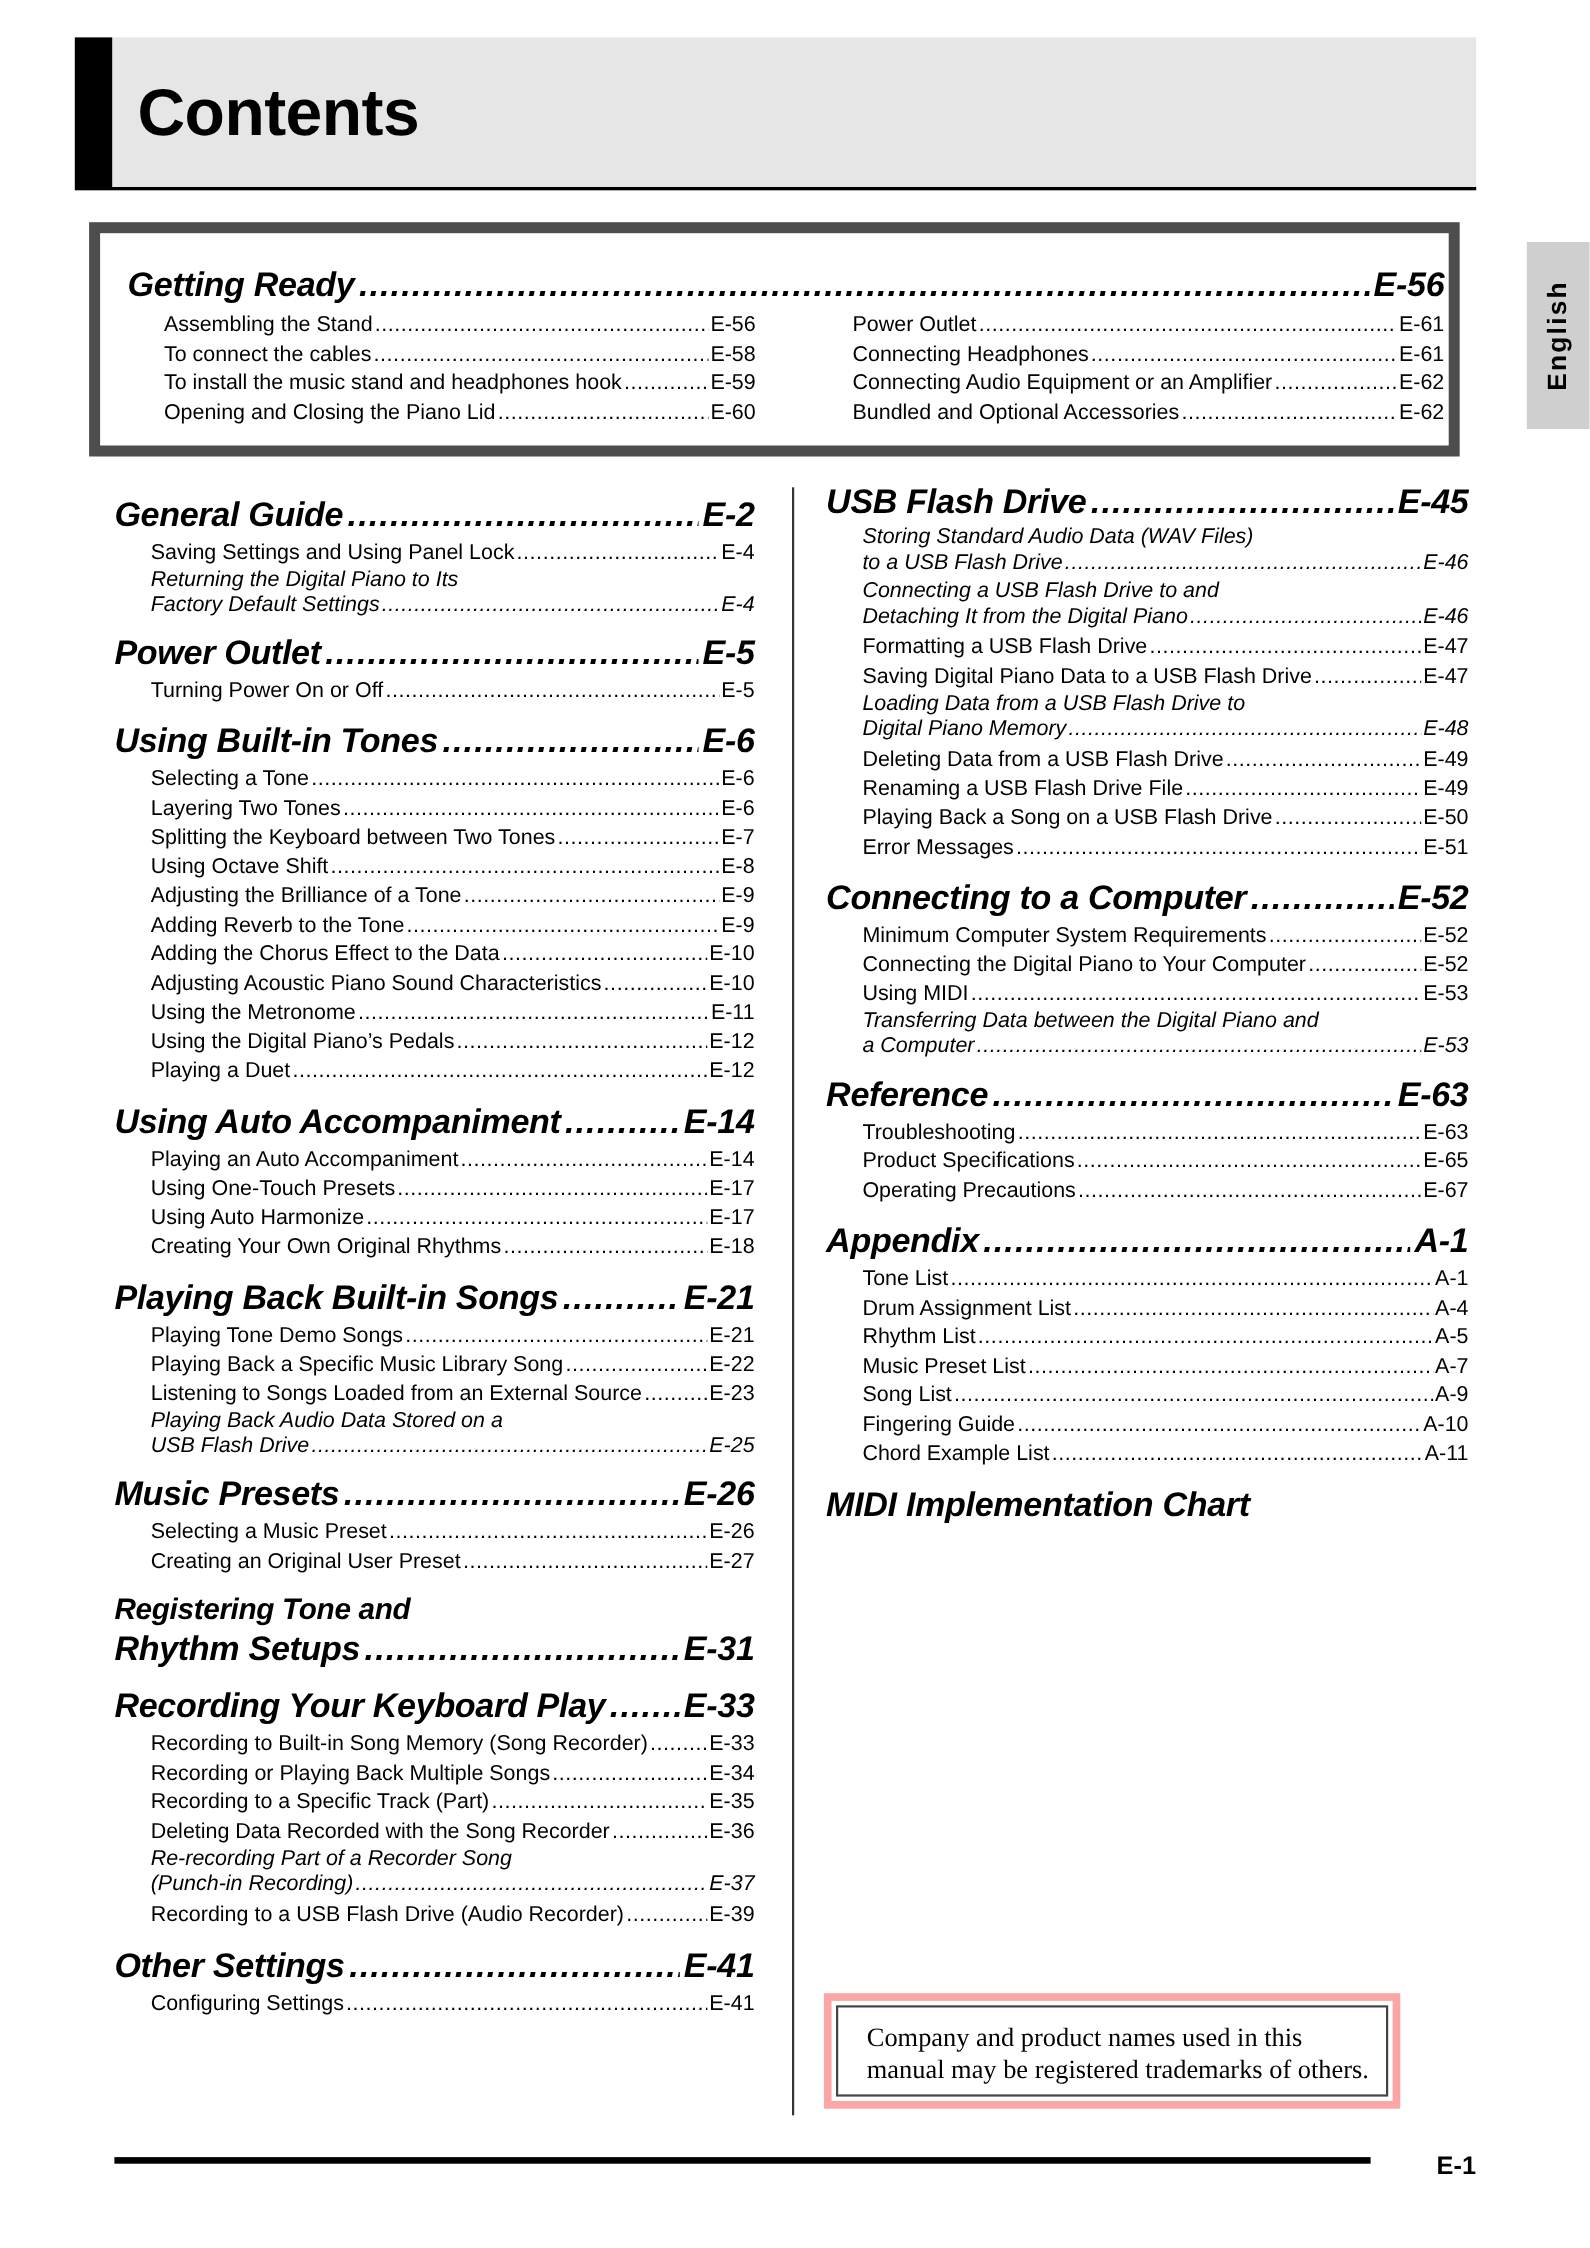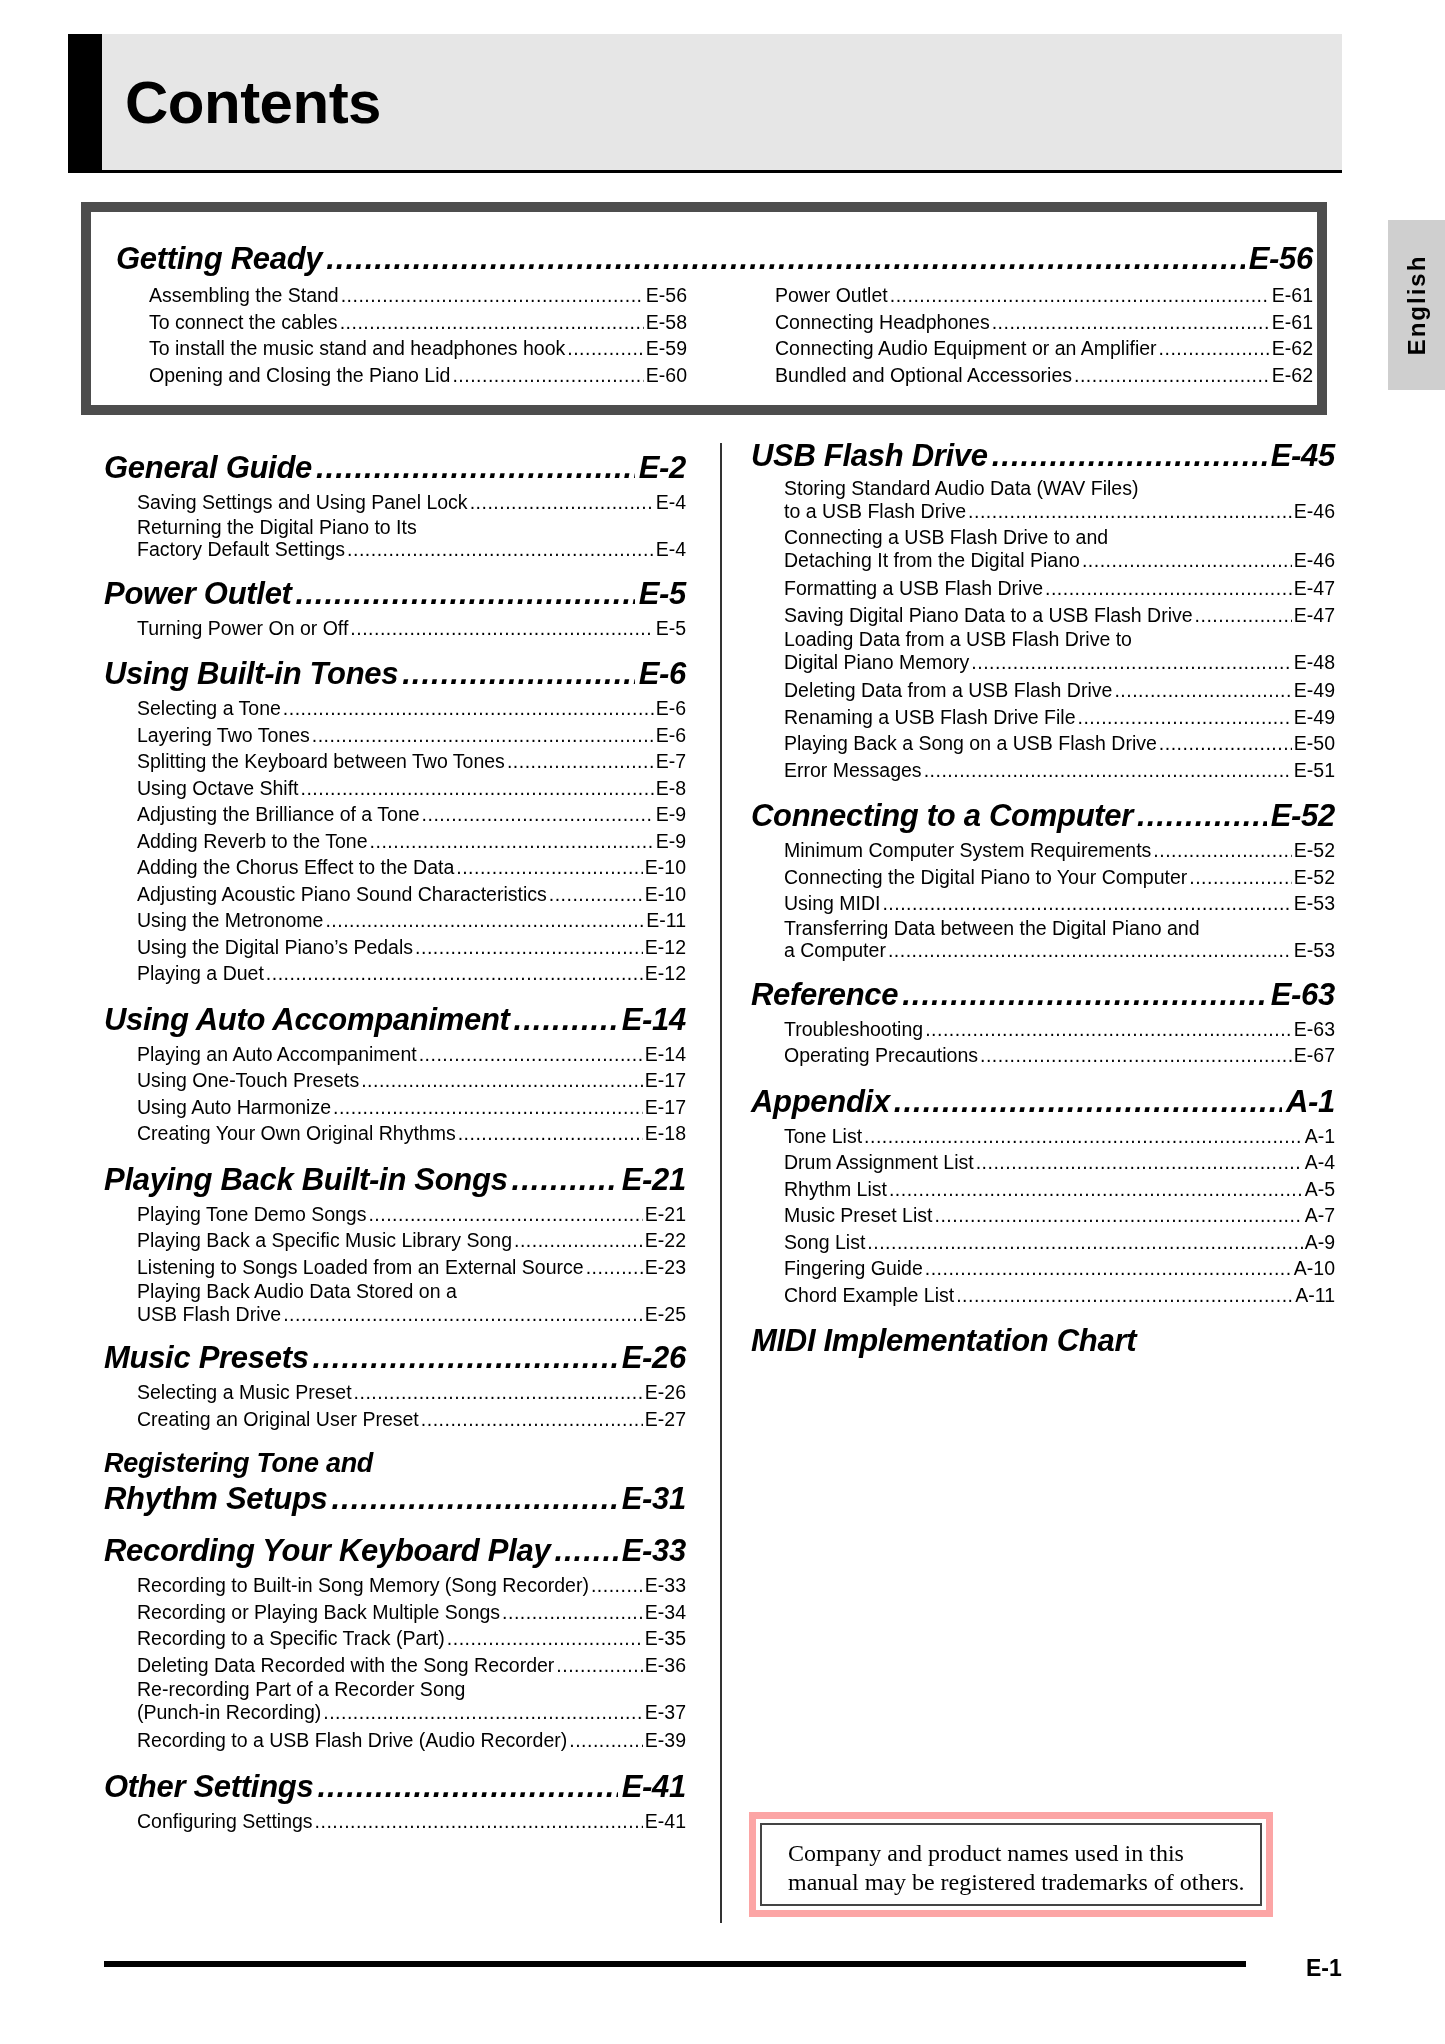"Storing Standard Audio Data (WAV" .multi { font-style: none -> italic }
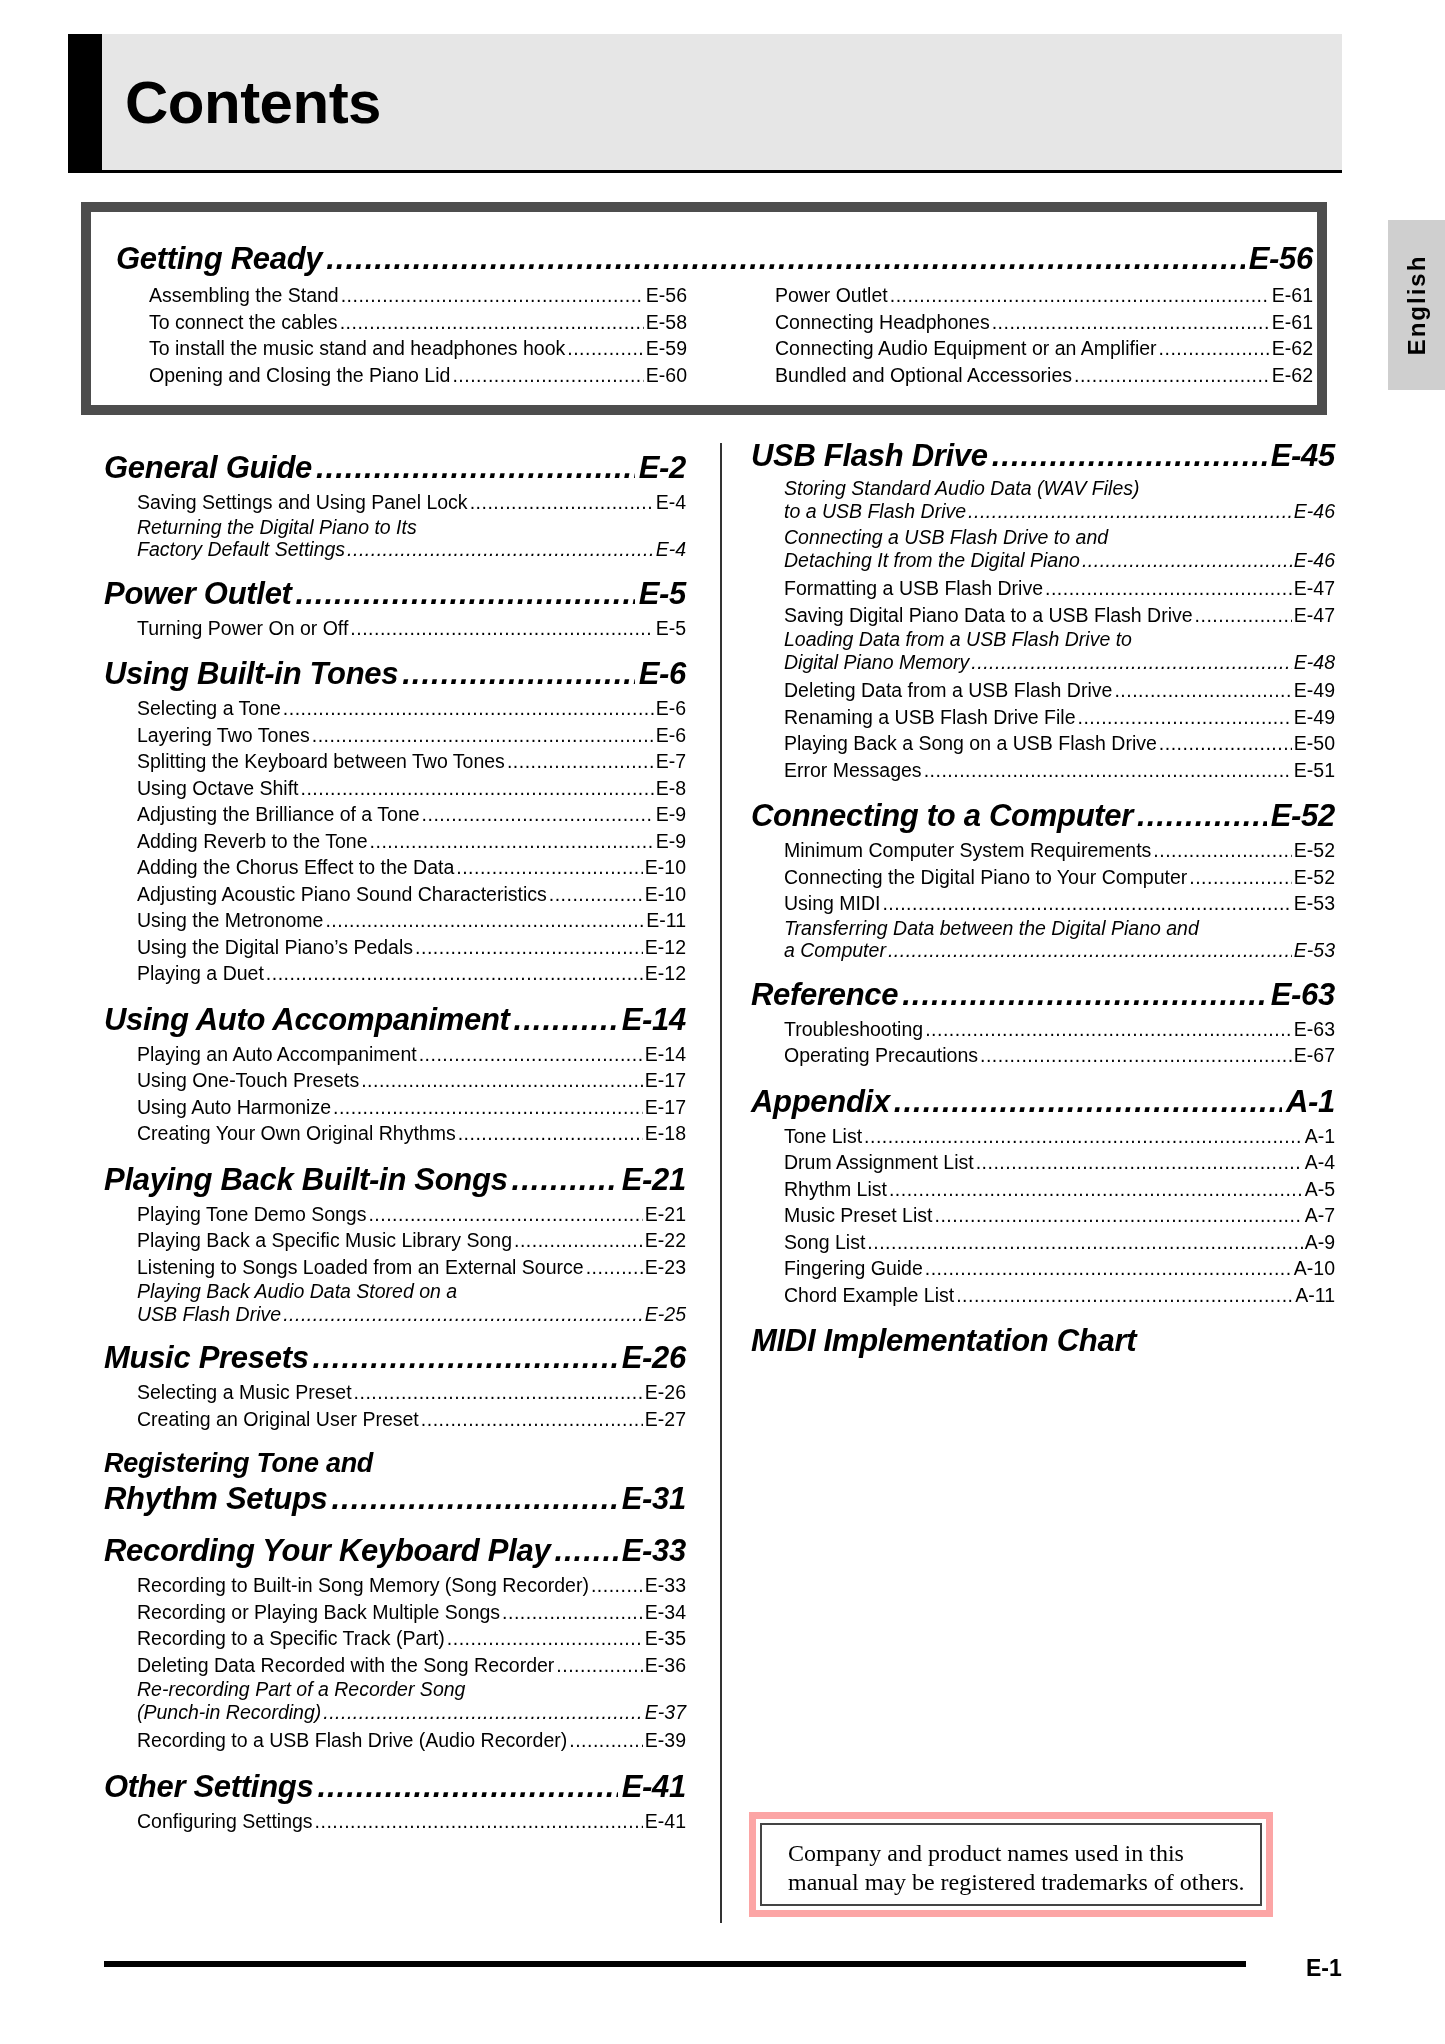"Product Specifications" div.row { html: none -> <div> <span>Product Specifications</span> <span></span> <span>E-65</span> </div> }
